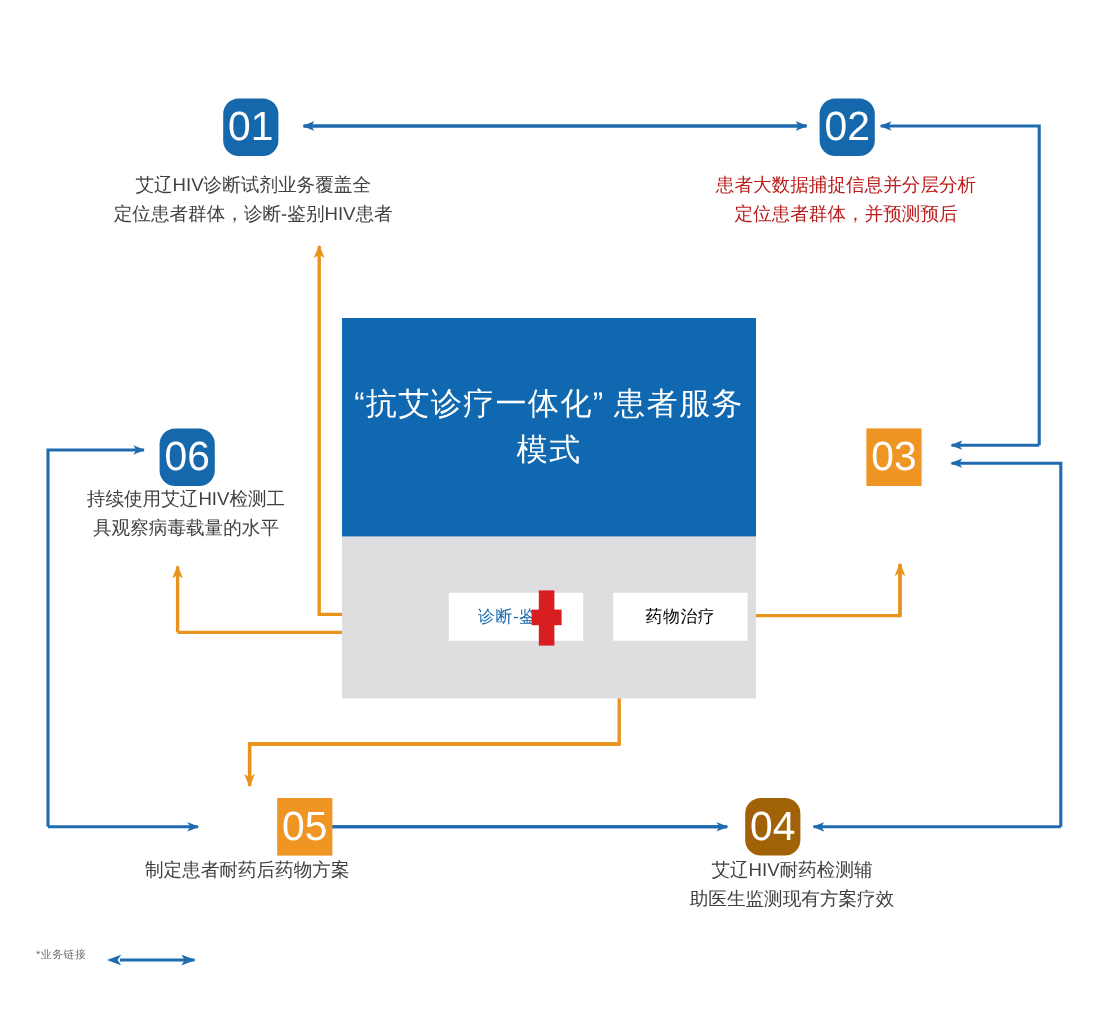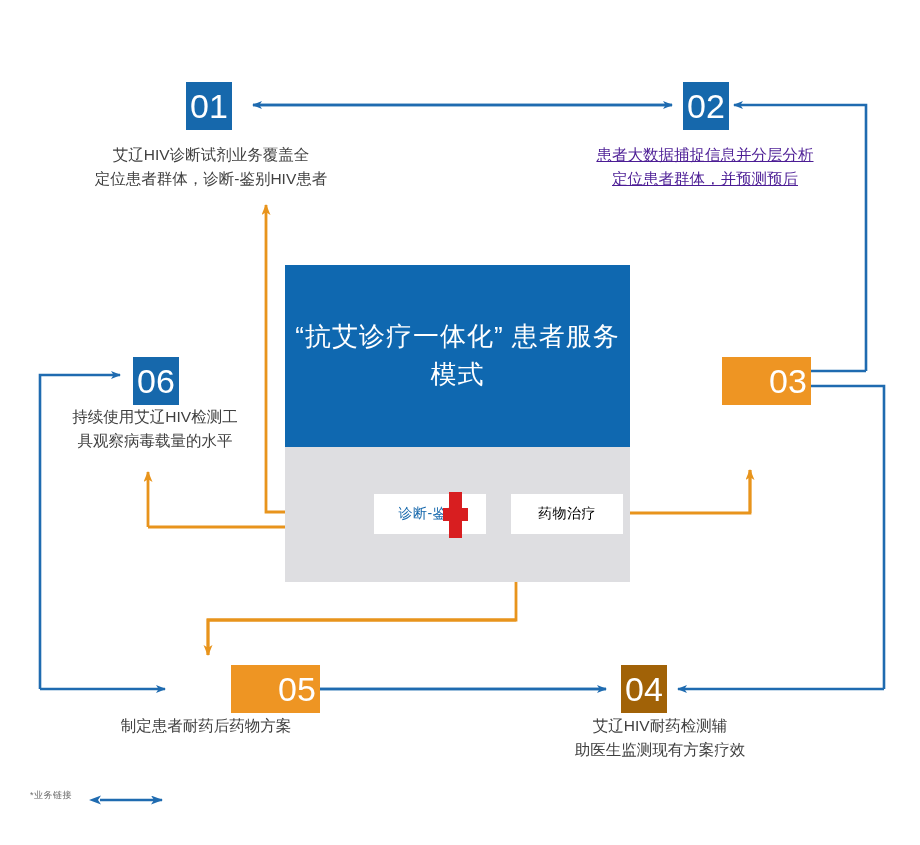"01" .badge.blue { border-radius: none -> 13px }
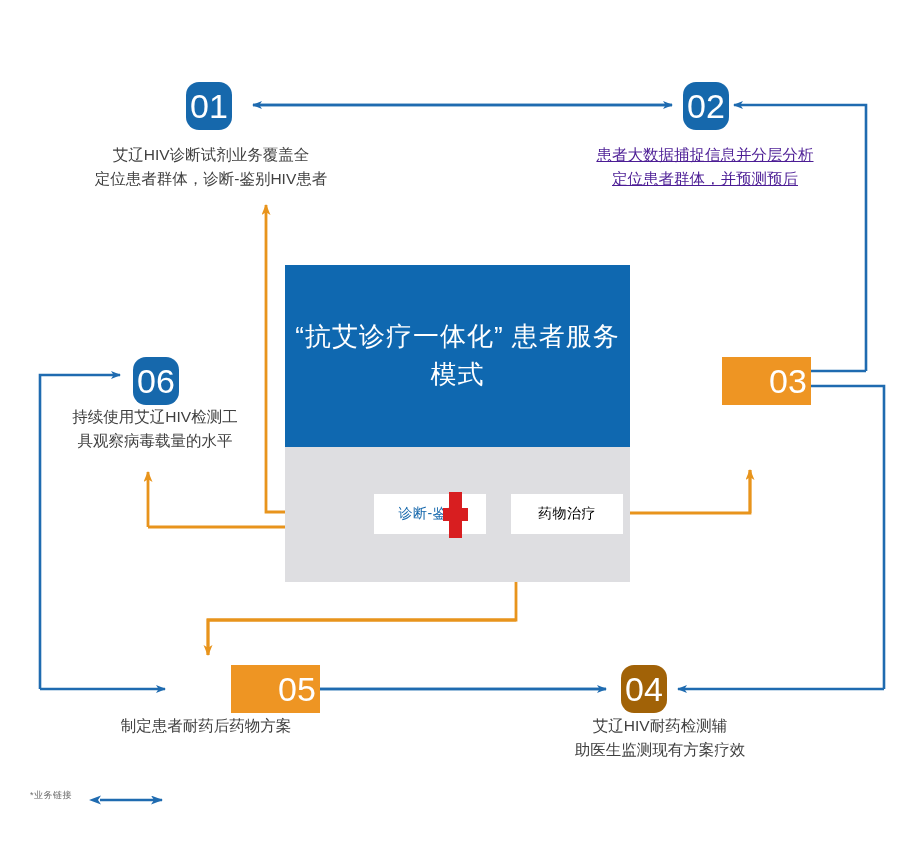"患者大数据捕捉信息并分层分析" div.caption { color: #4c1d95 -> #b91c1c; text-decoration: underline -> none }
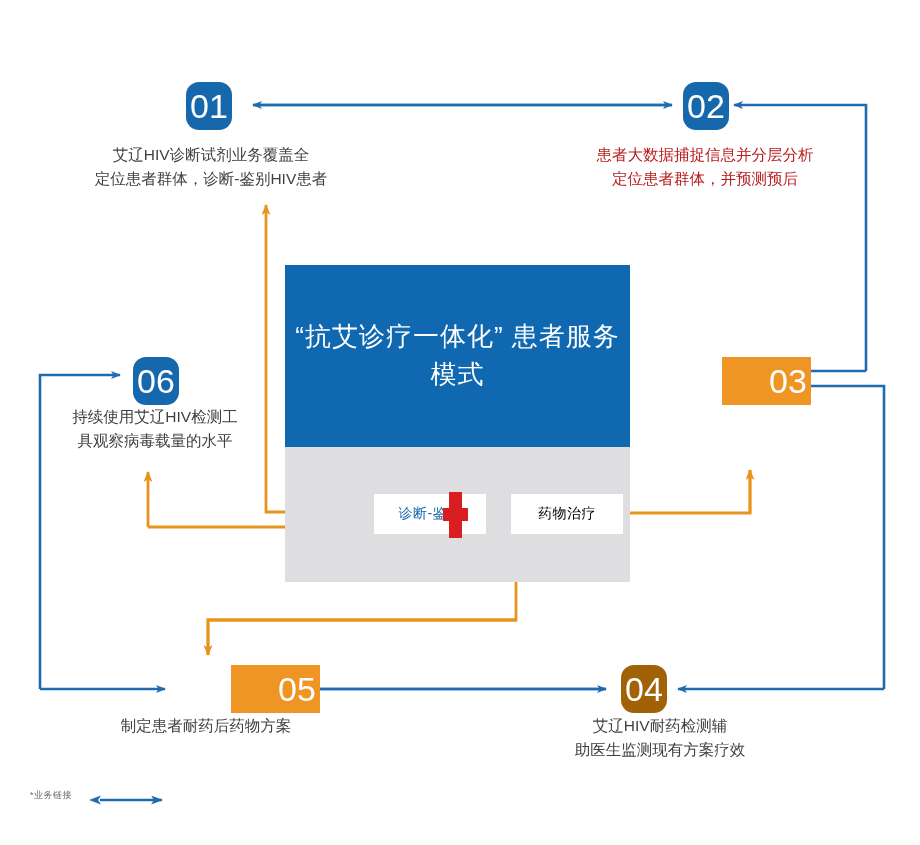"03" .badge.orange { padding-left: 43px -> none }
